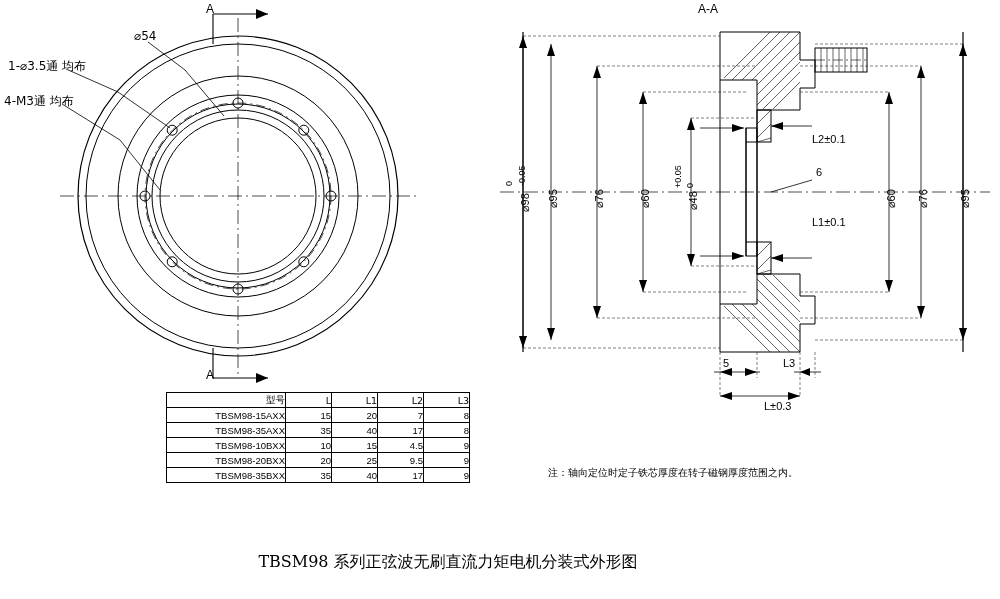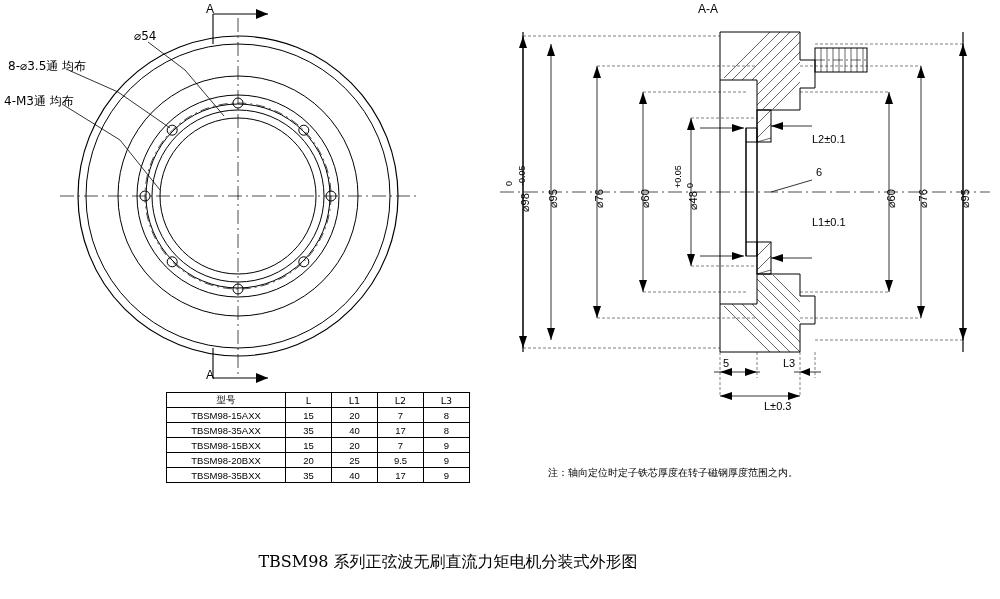"8-⌀3.5通 均布" div.lbl { text: 8- -> 1- }
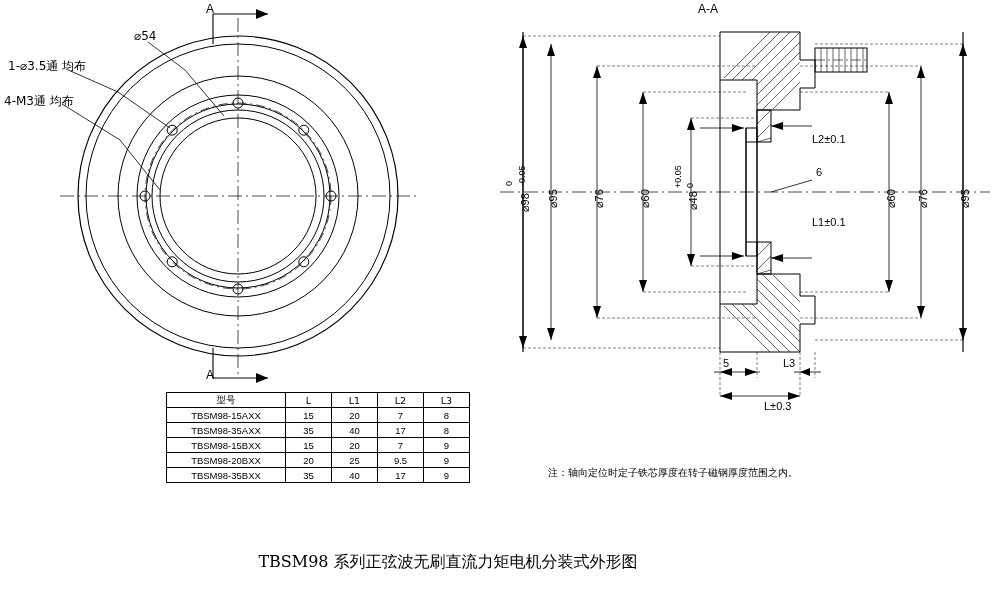"型号" table.spec th,table.spec td { text-align: center -> right }
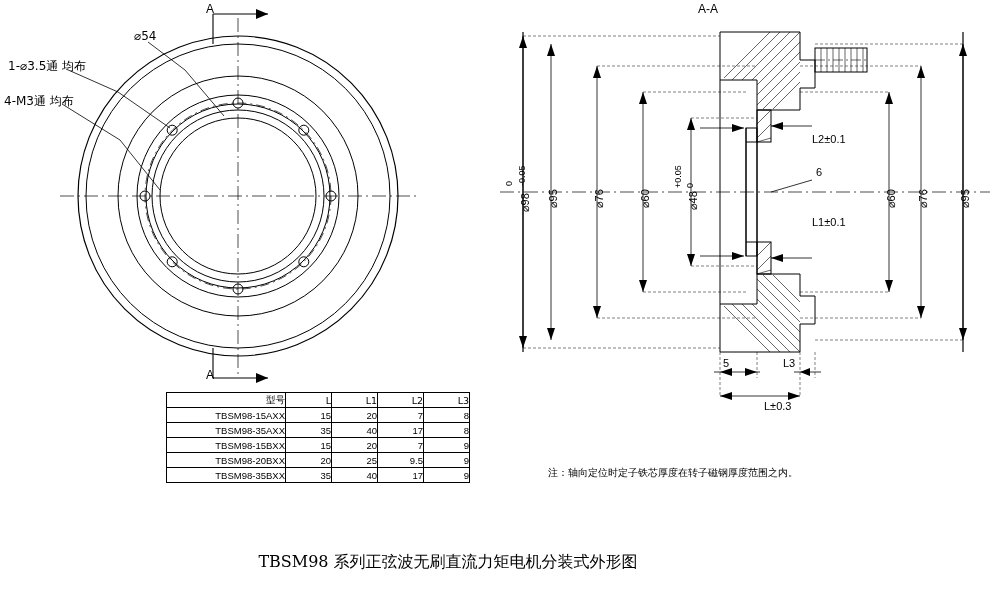"TBSM98-10BXX" tr { html: none -> <tr> <td>TBSM98-10BXX</td> <td>10</td> <td>15</td> <td>4.5</td> <td>9</td> </tr> }
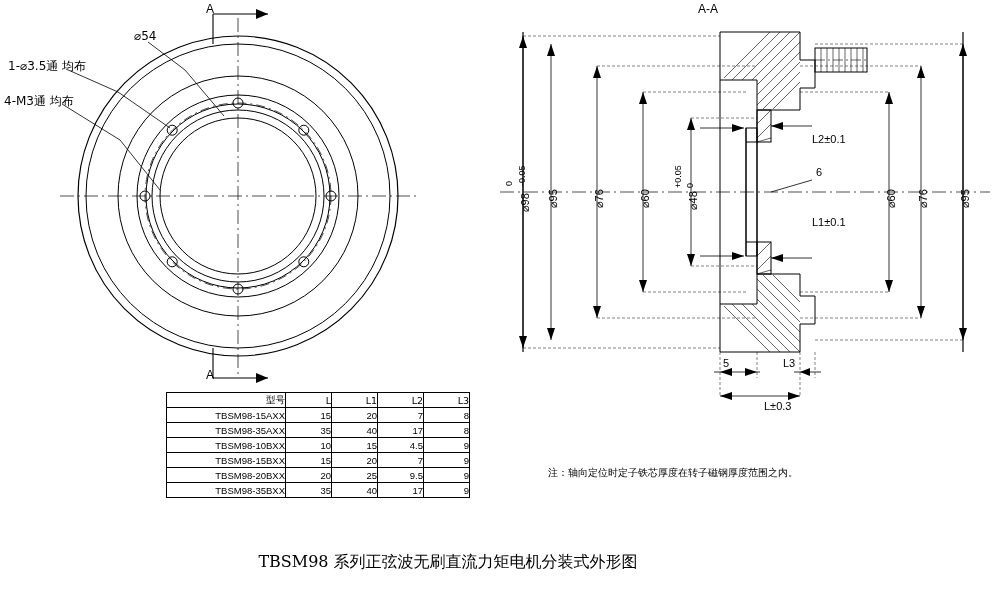"TBSM98-15BXX" tr { html: <tr> <td>TBSM98-15BXX</td> <td>15</td> <td>20</td> <td>7</td> <td>9</td> </tr> -> none }
